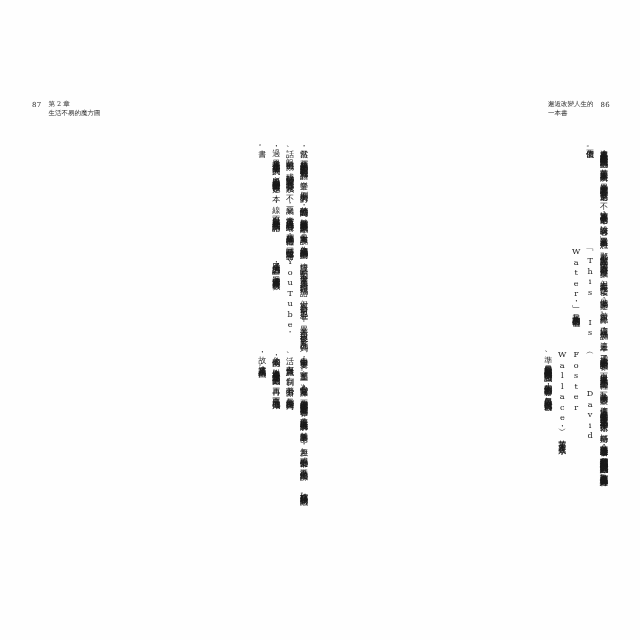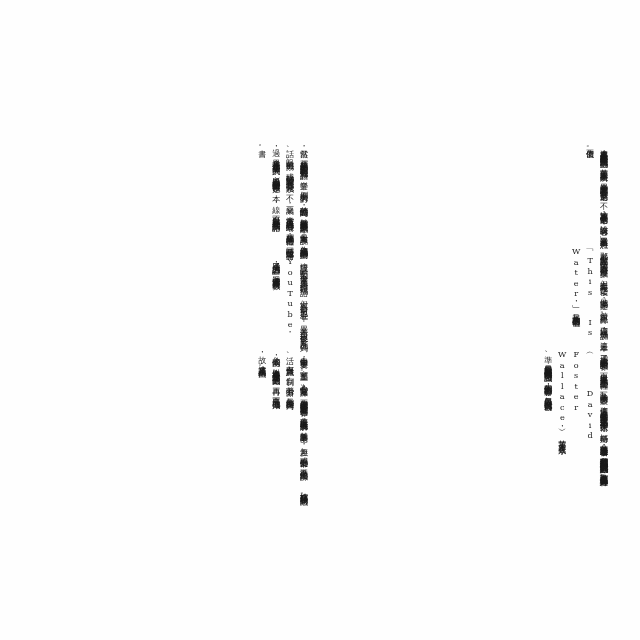"87" div.header-row { html: none -> <div> <div> <span>87</span> <span> <span>第 2 章</span> <span>生活不易的魔方圖</span> </span> </div> <div> <span> <span>邂逅改變人生的</span> <span>一本書</span> </span> <span>86</span> </div> </div> }
